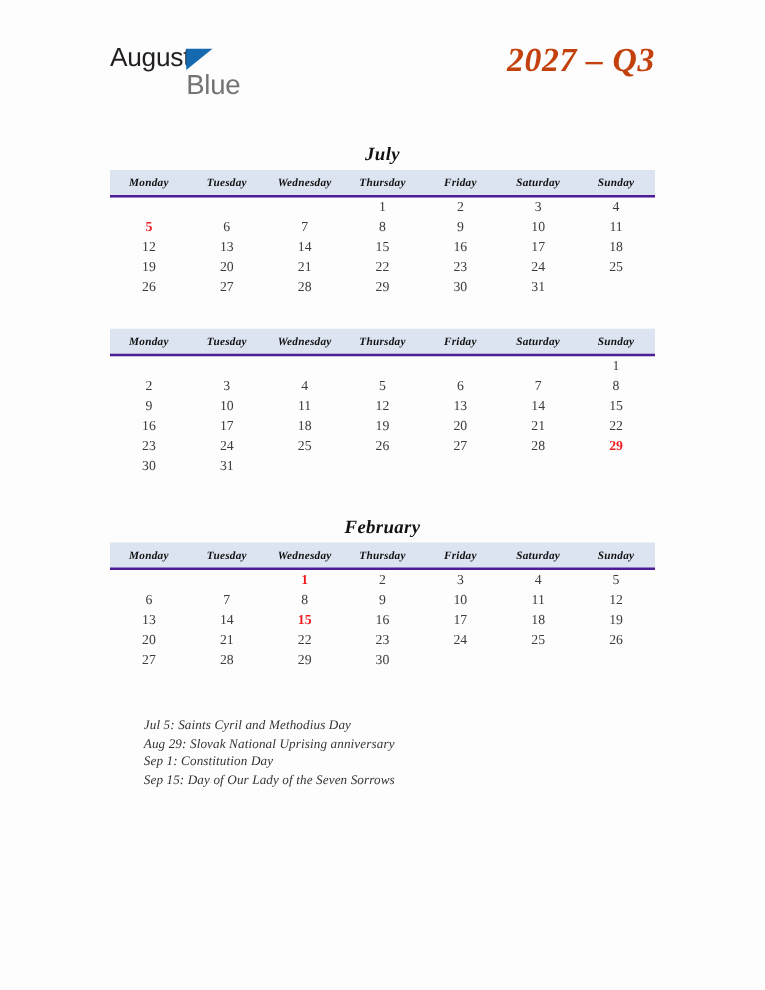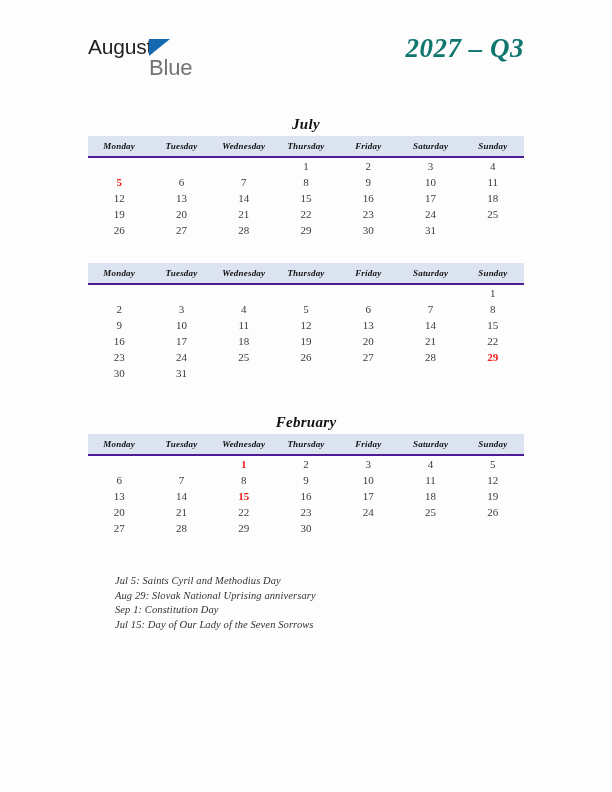"2027 – Q3" #page-title { color: #0f766e -> #c2410c }
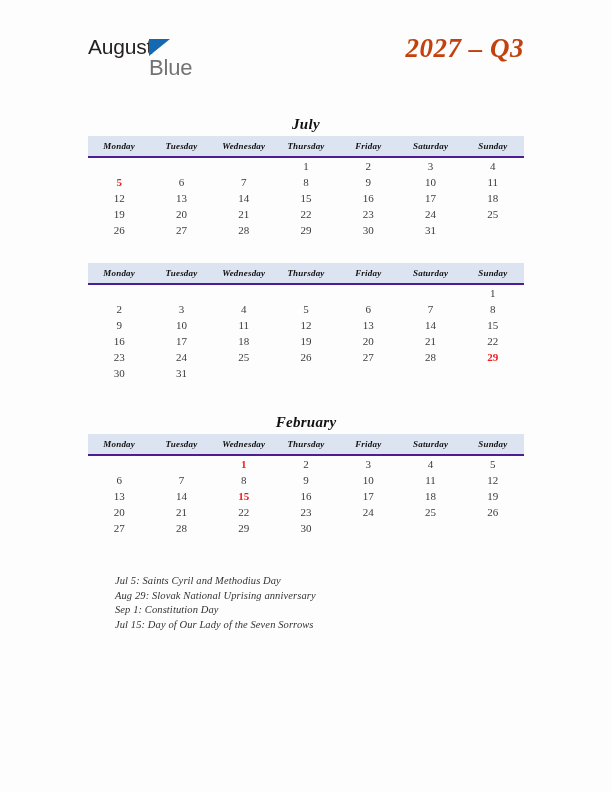"Jul 15: Day of Our" div.holiday-note { text: Jul -> Sep }
